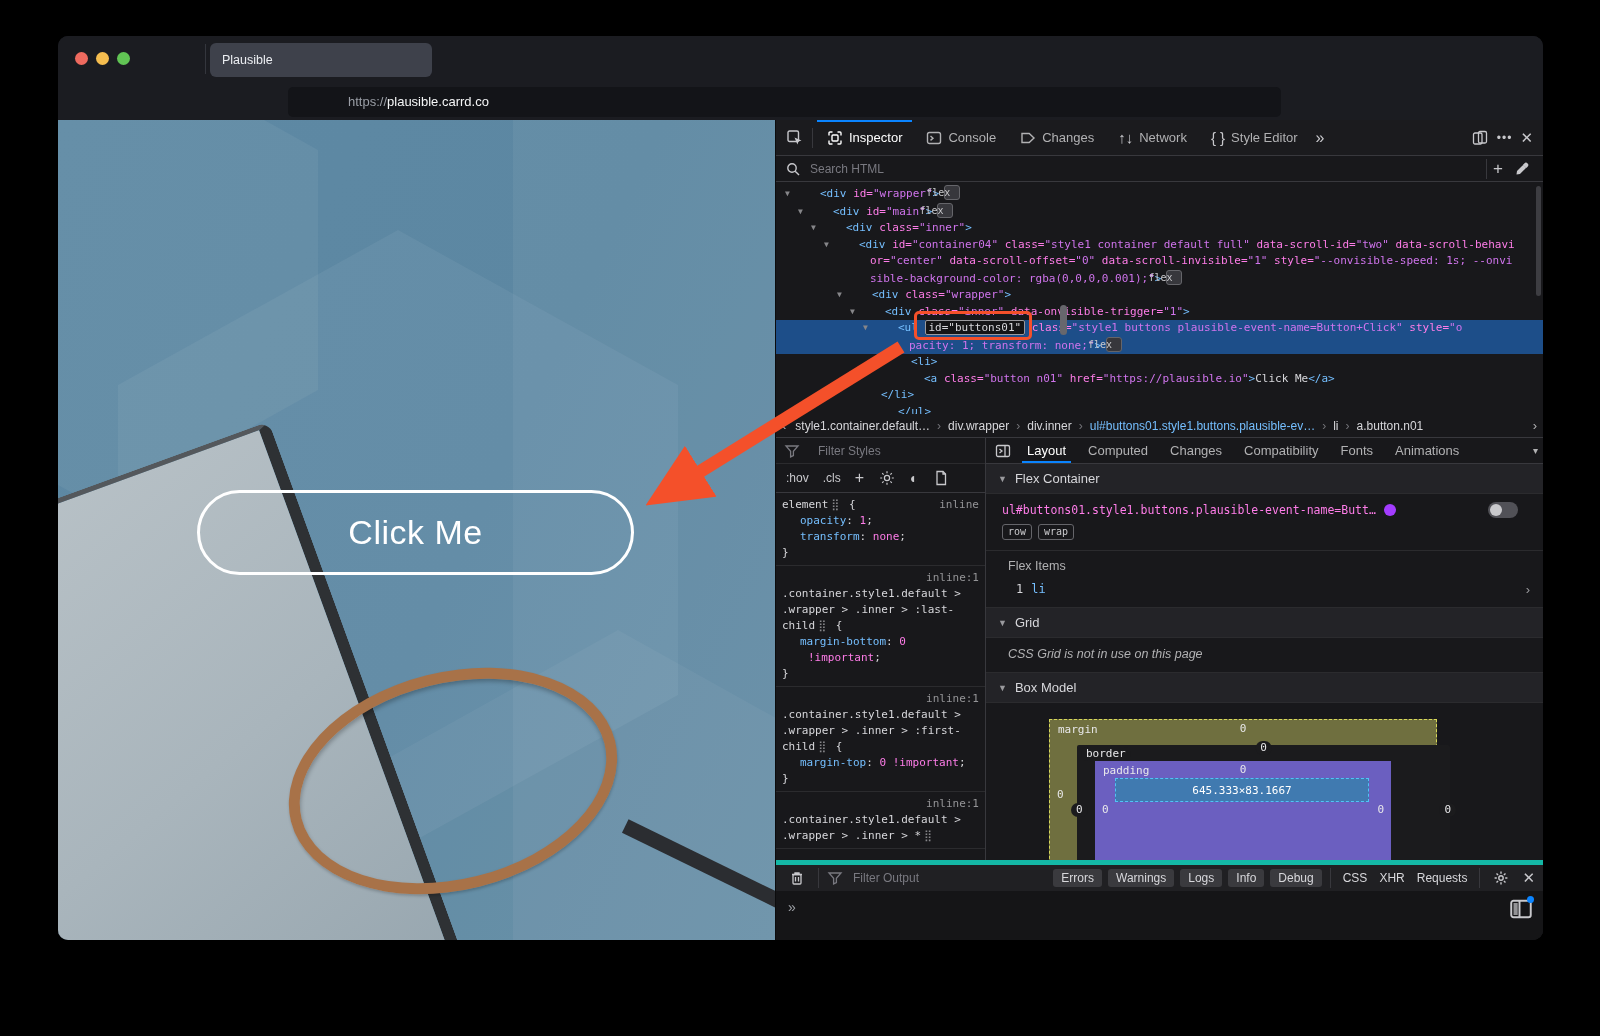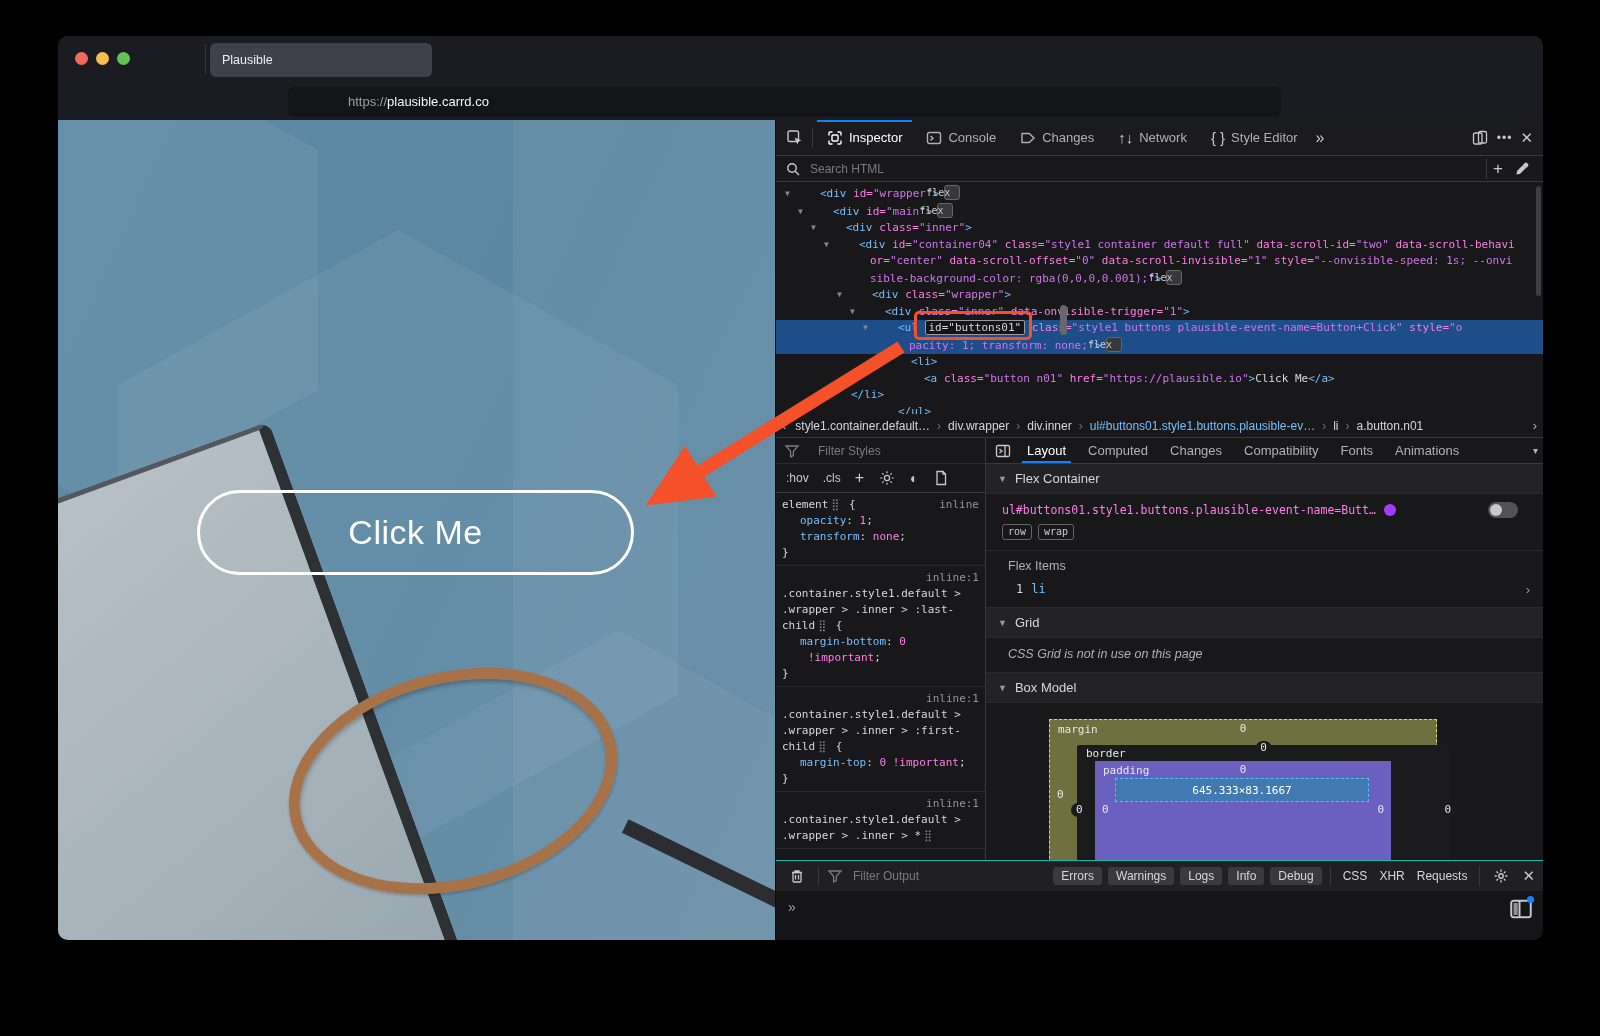"</li>" div.code-line { padding-left: 86px -> 116px }
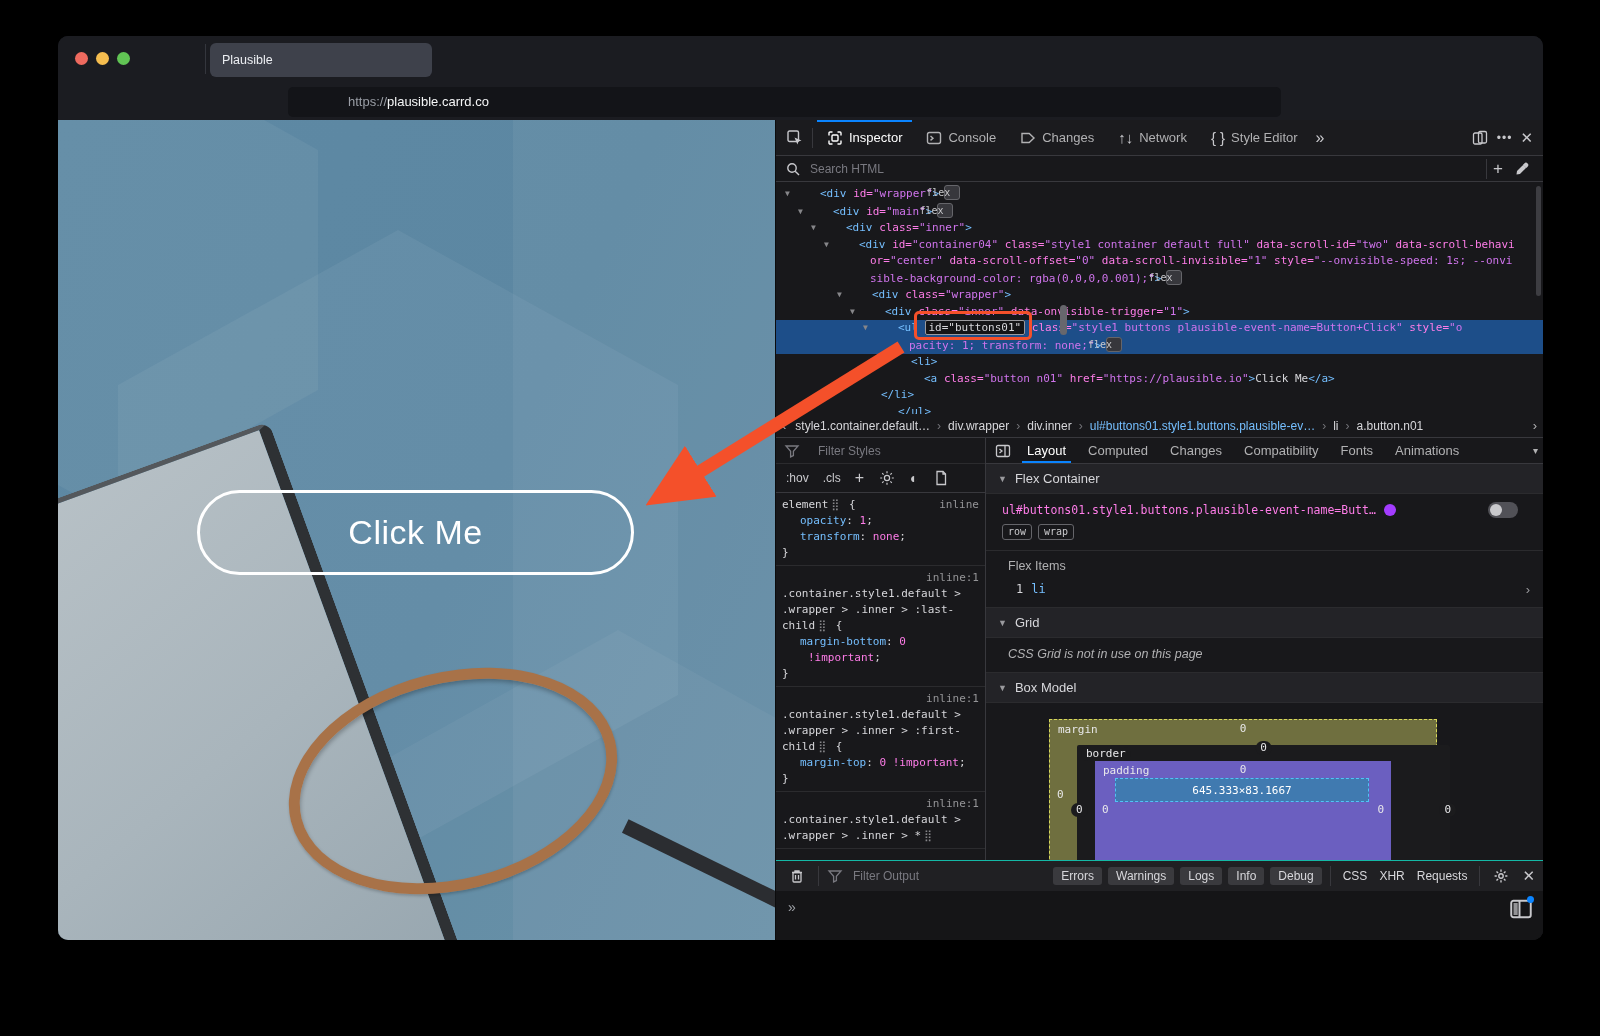"Filter Output" #consolebar { border-top: 1px solid #14b8a6 -> 5px solid #14b8a6 }
